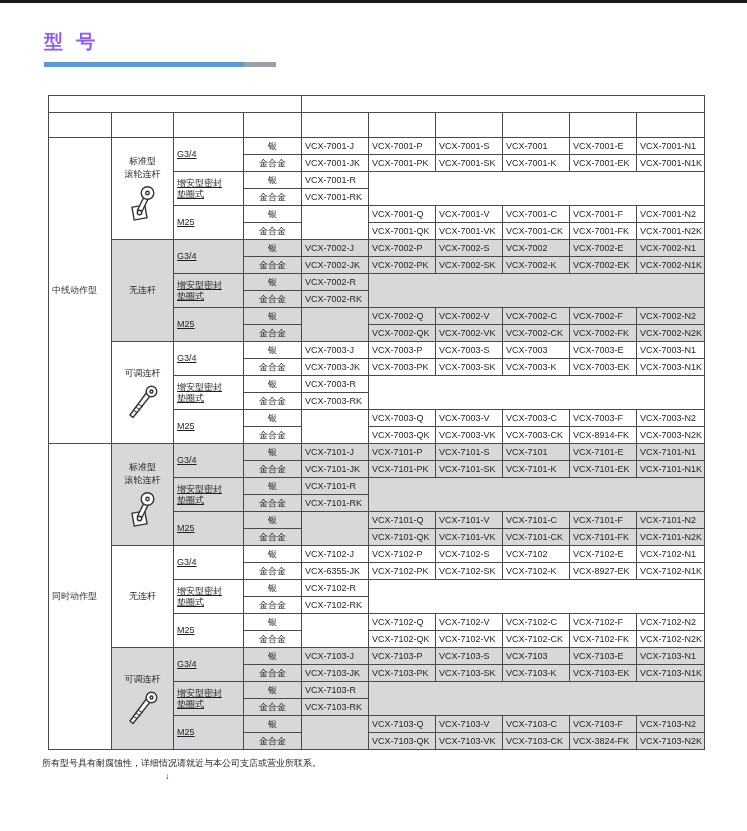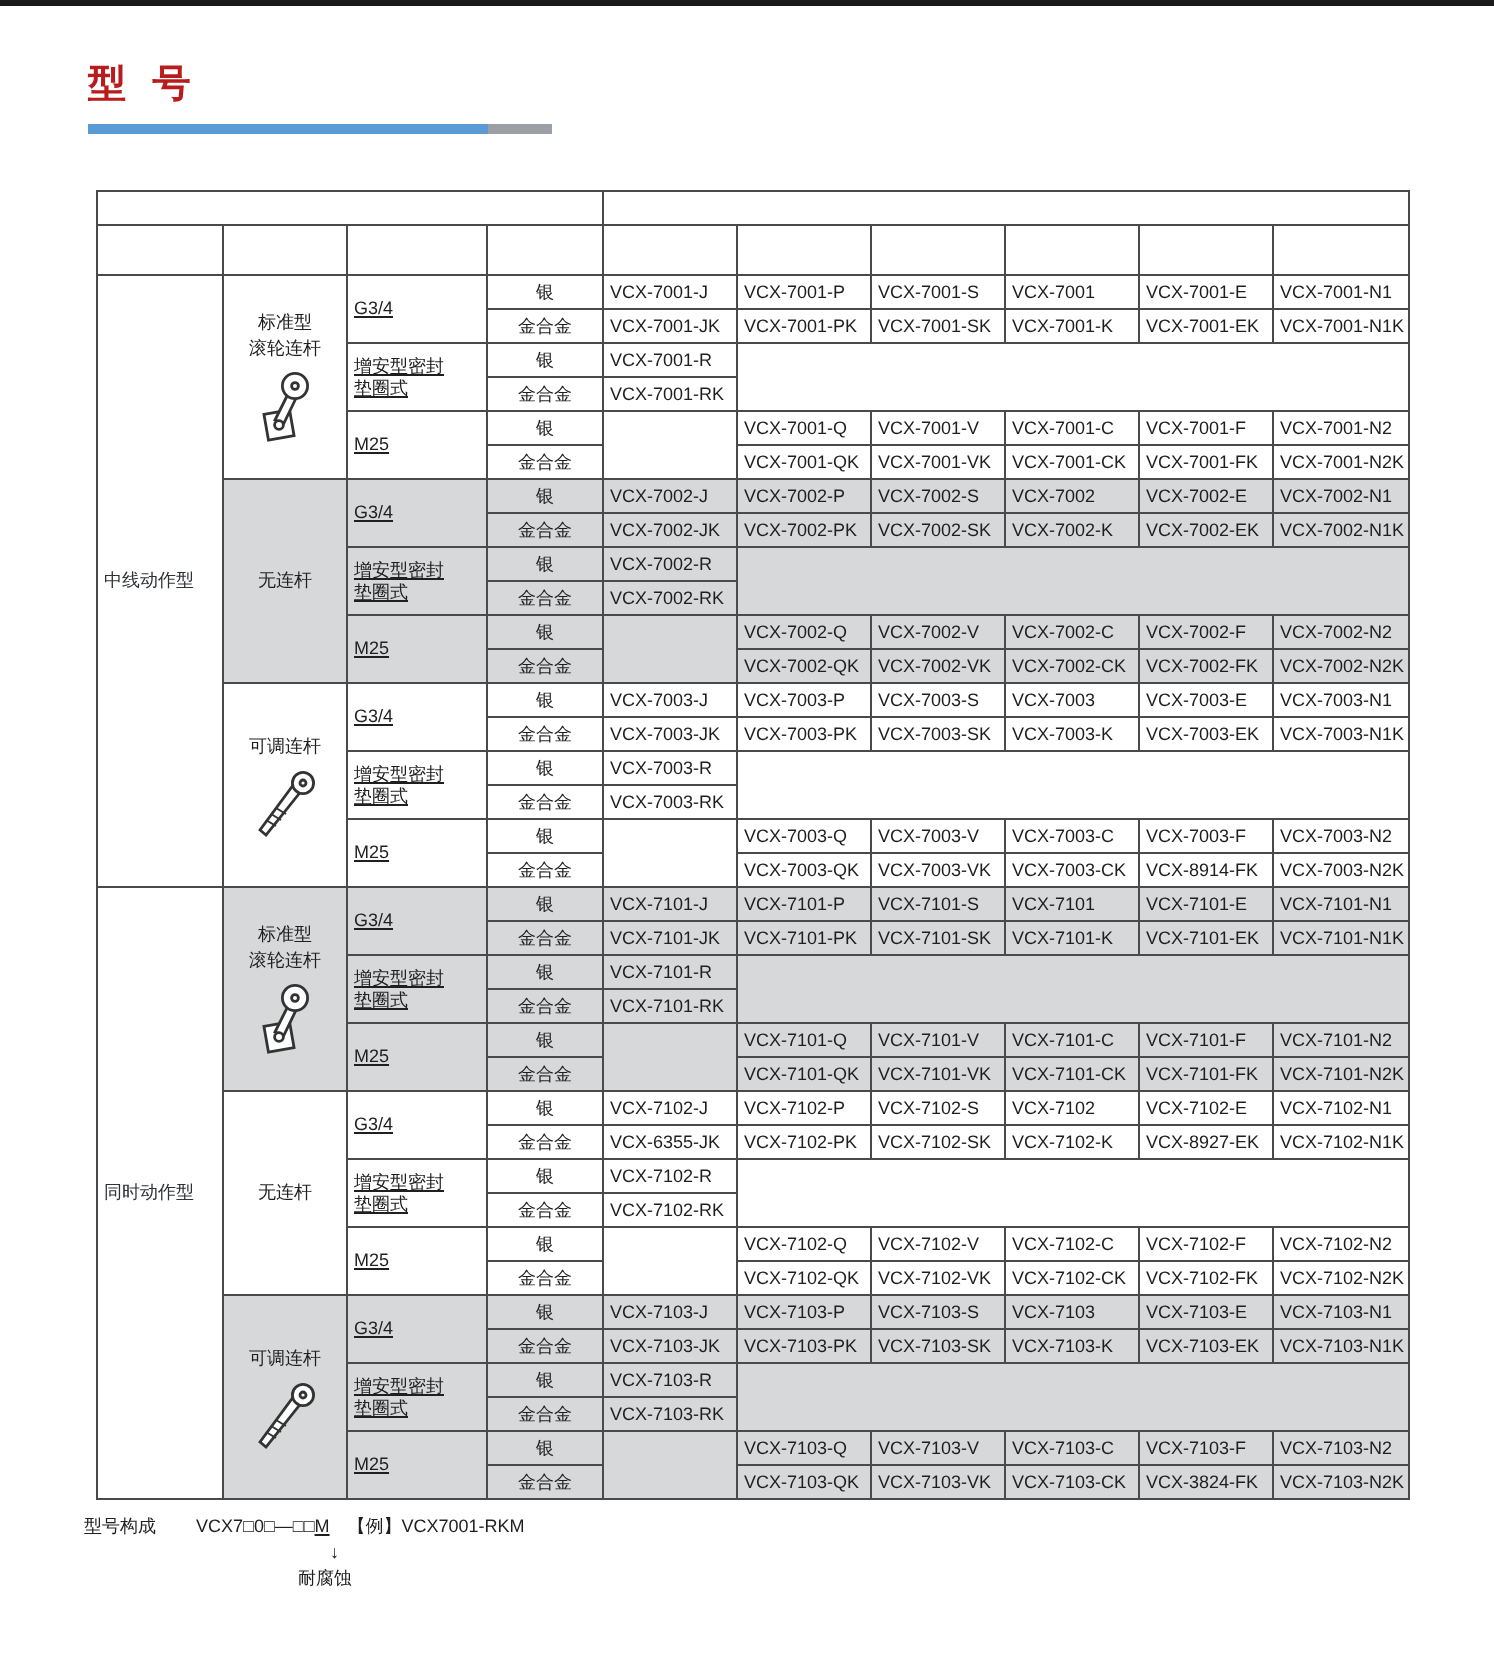"型 号" .page-title { color: #b91c1c -> #8b5cf6 }
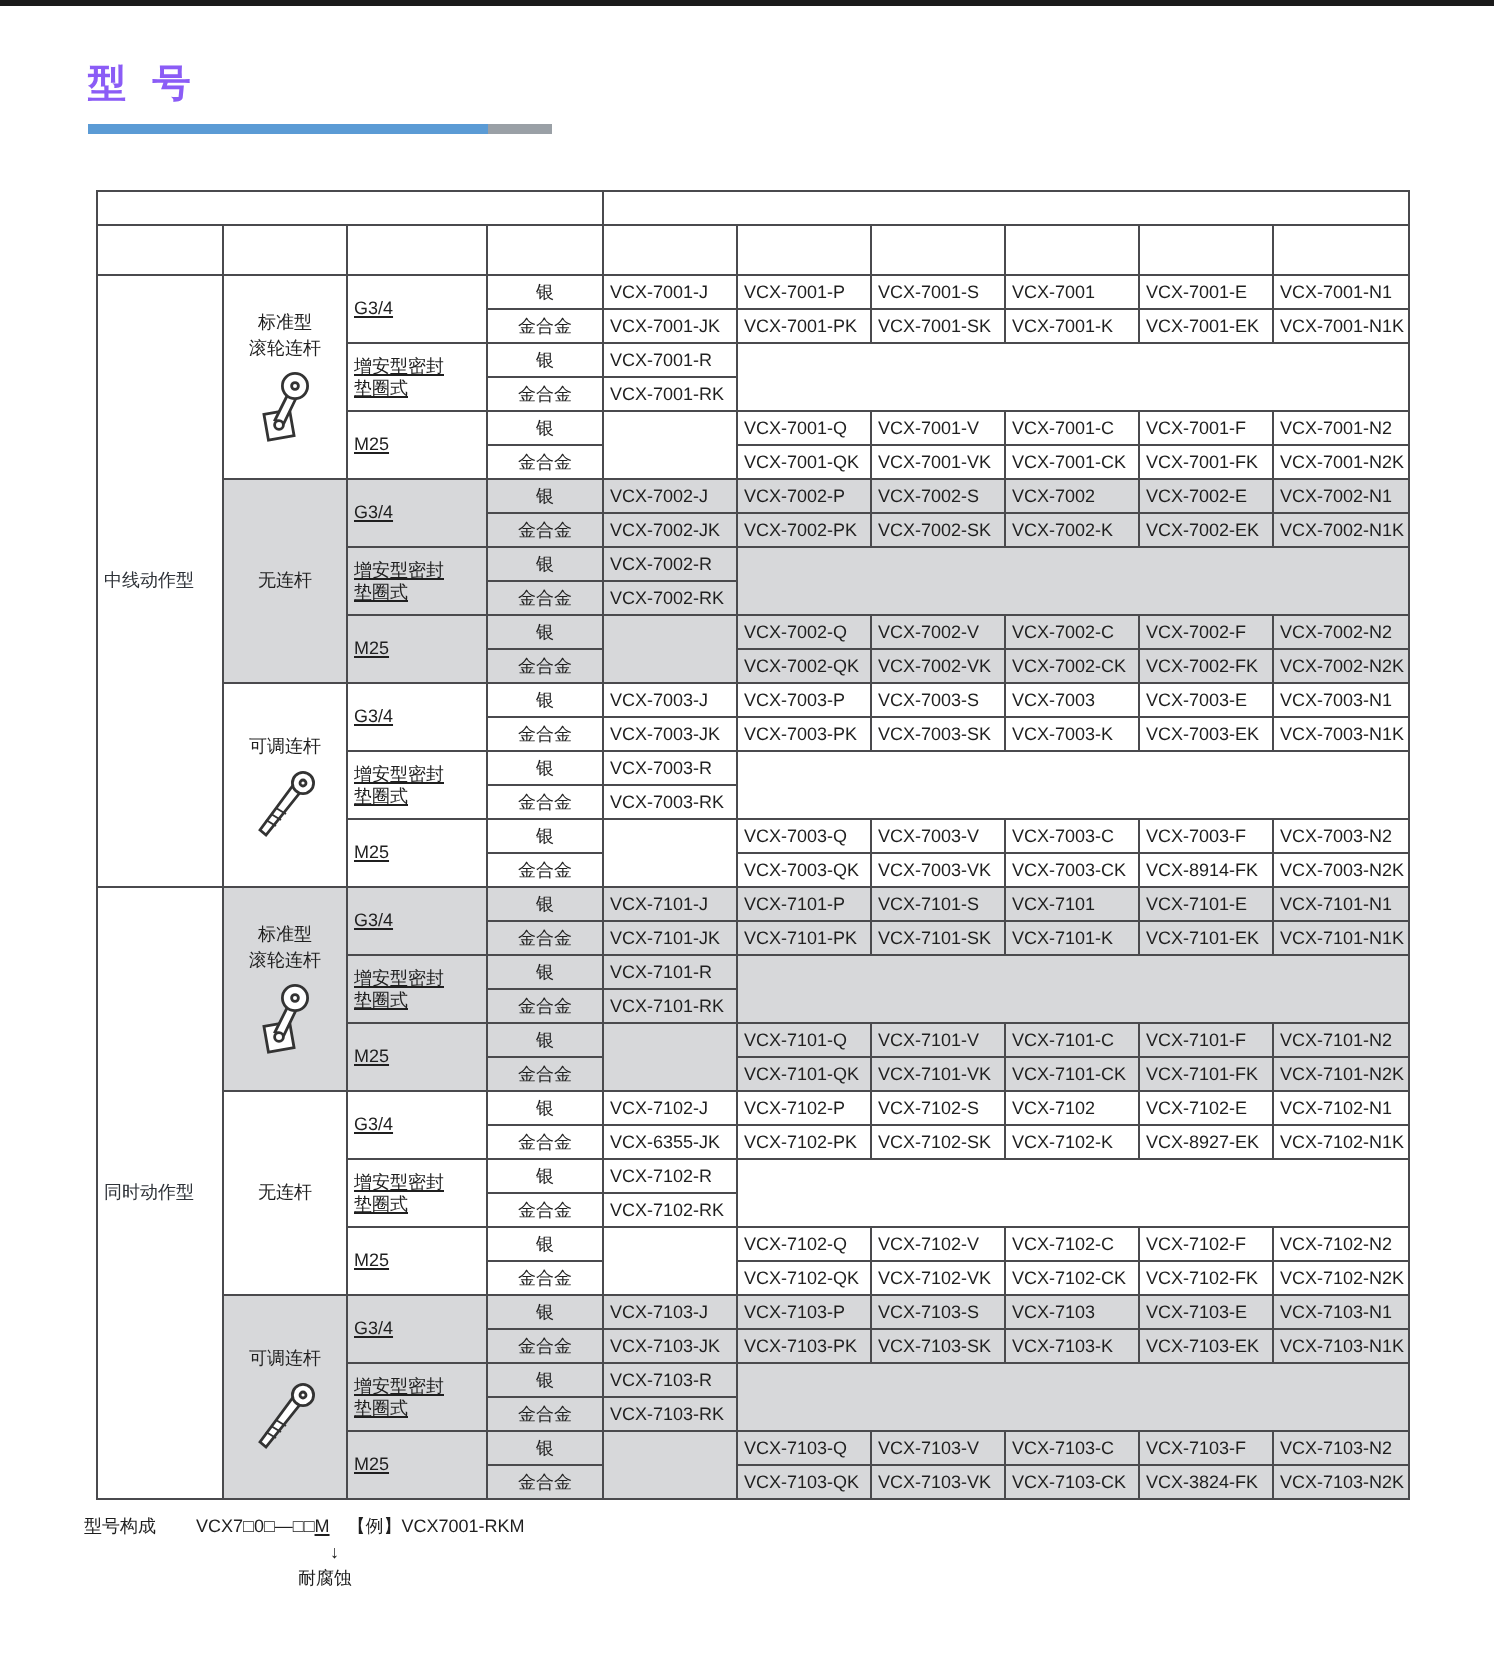"所有型号具有耐腐蚀性，详细情况请就近与本公司支店或营业所联系。" div { html: none -> <div>所有型号具有耐腐蚀性，详细情况请就近与本公司支店或营业所联系。</div> }
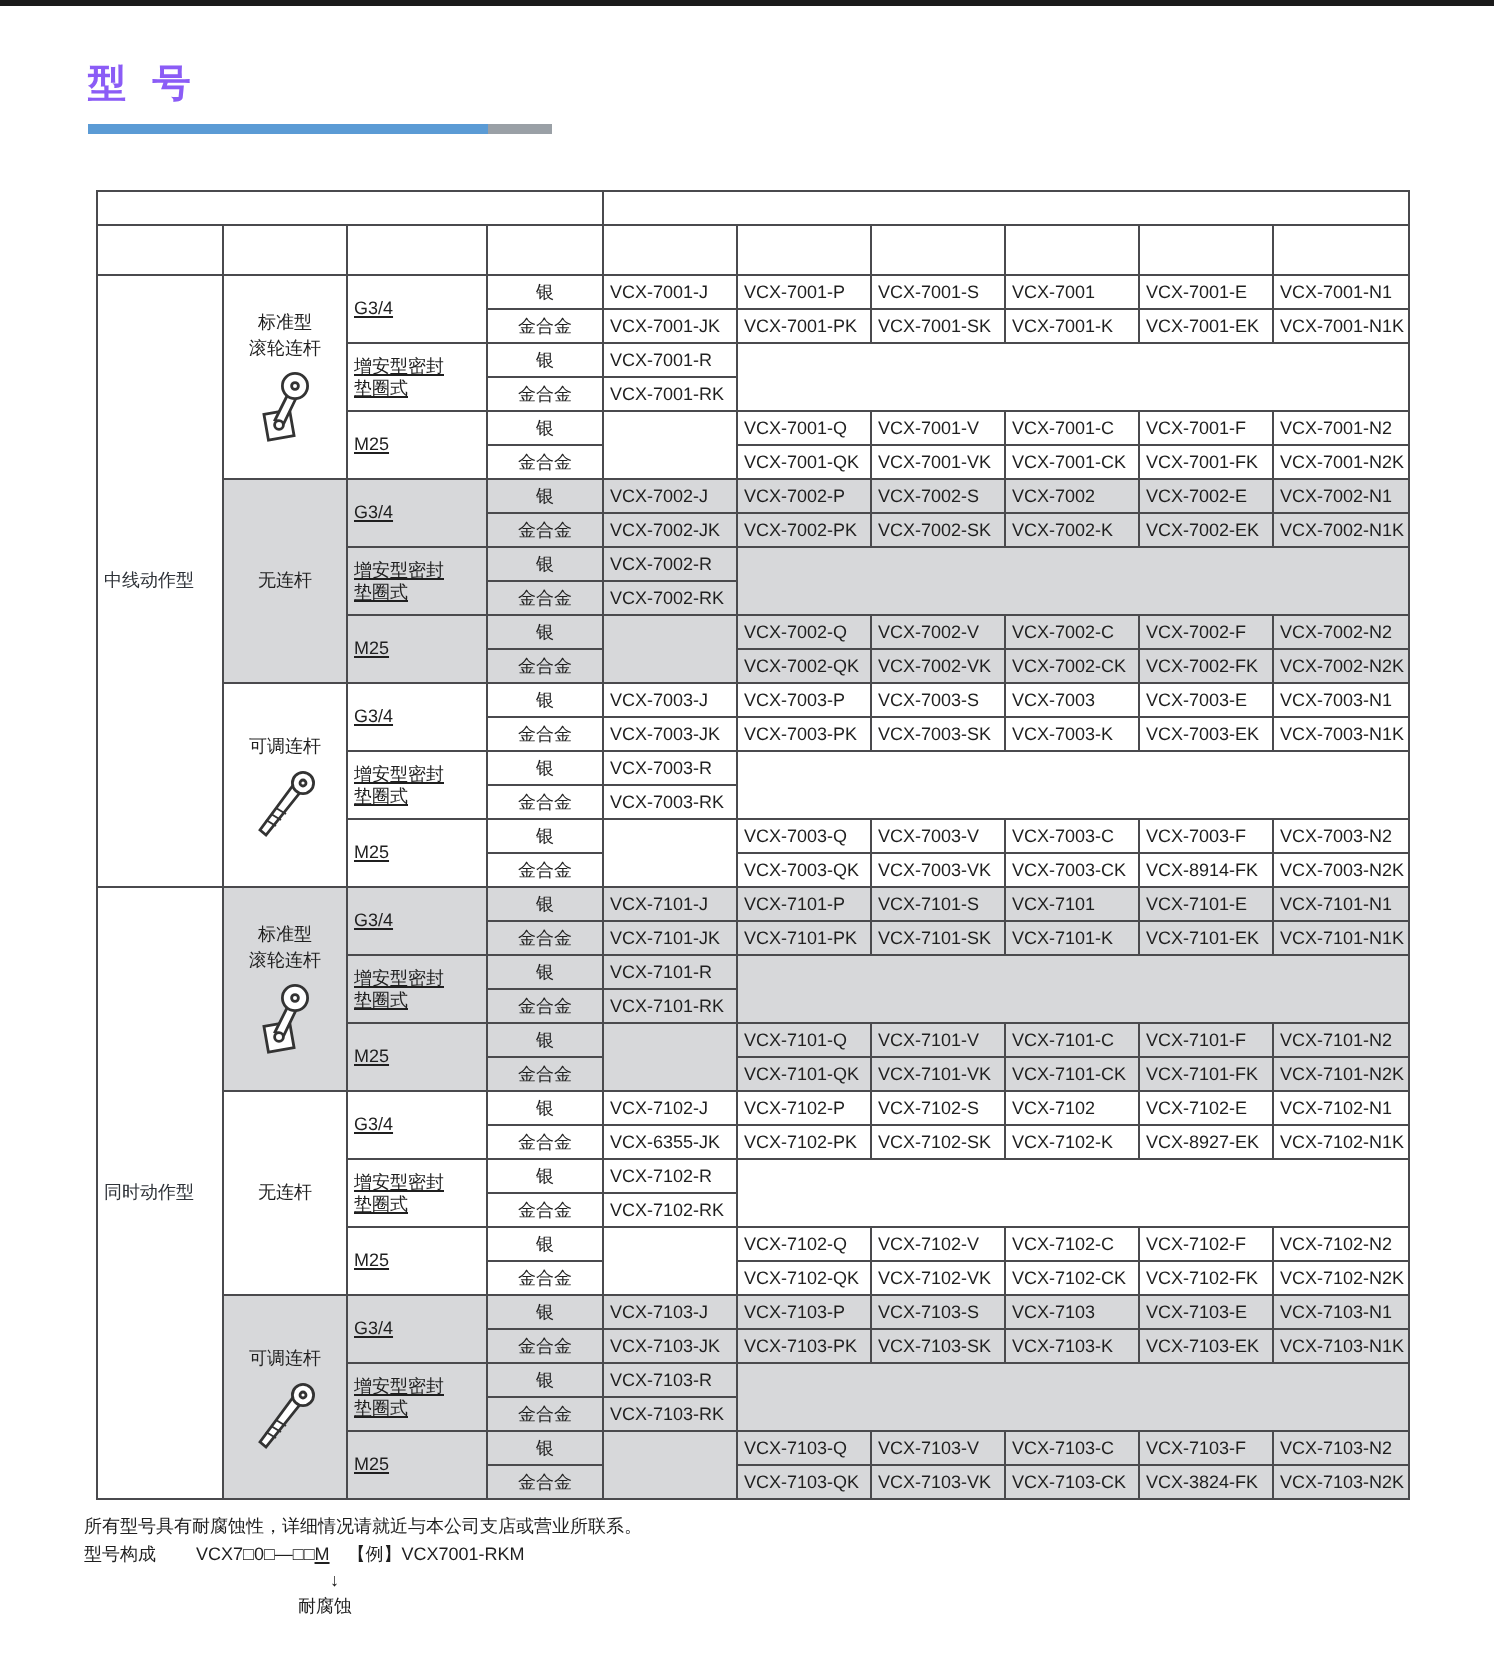"型号构成" div.comp-line { html: <div> <span>型号构成</span> <span><span>VCX7□0□—□□</span><span>M</span></span> <span>【例】VCX7001-RKM</span> </div> -> none }
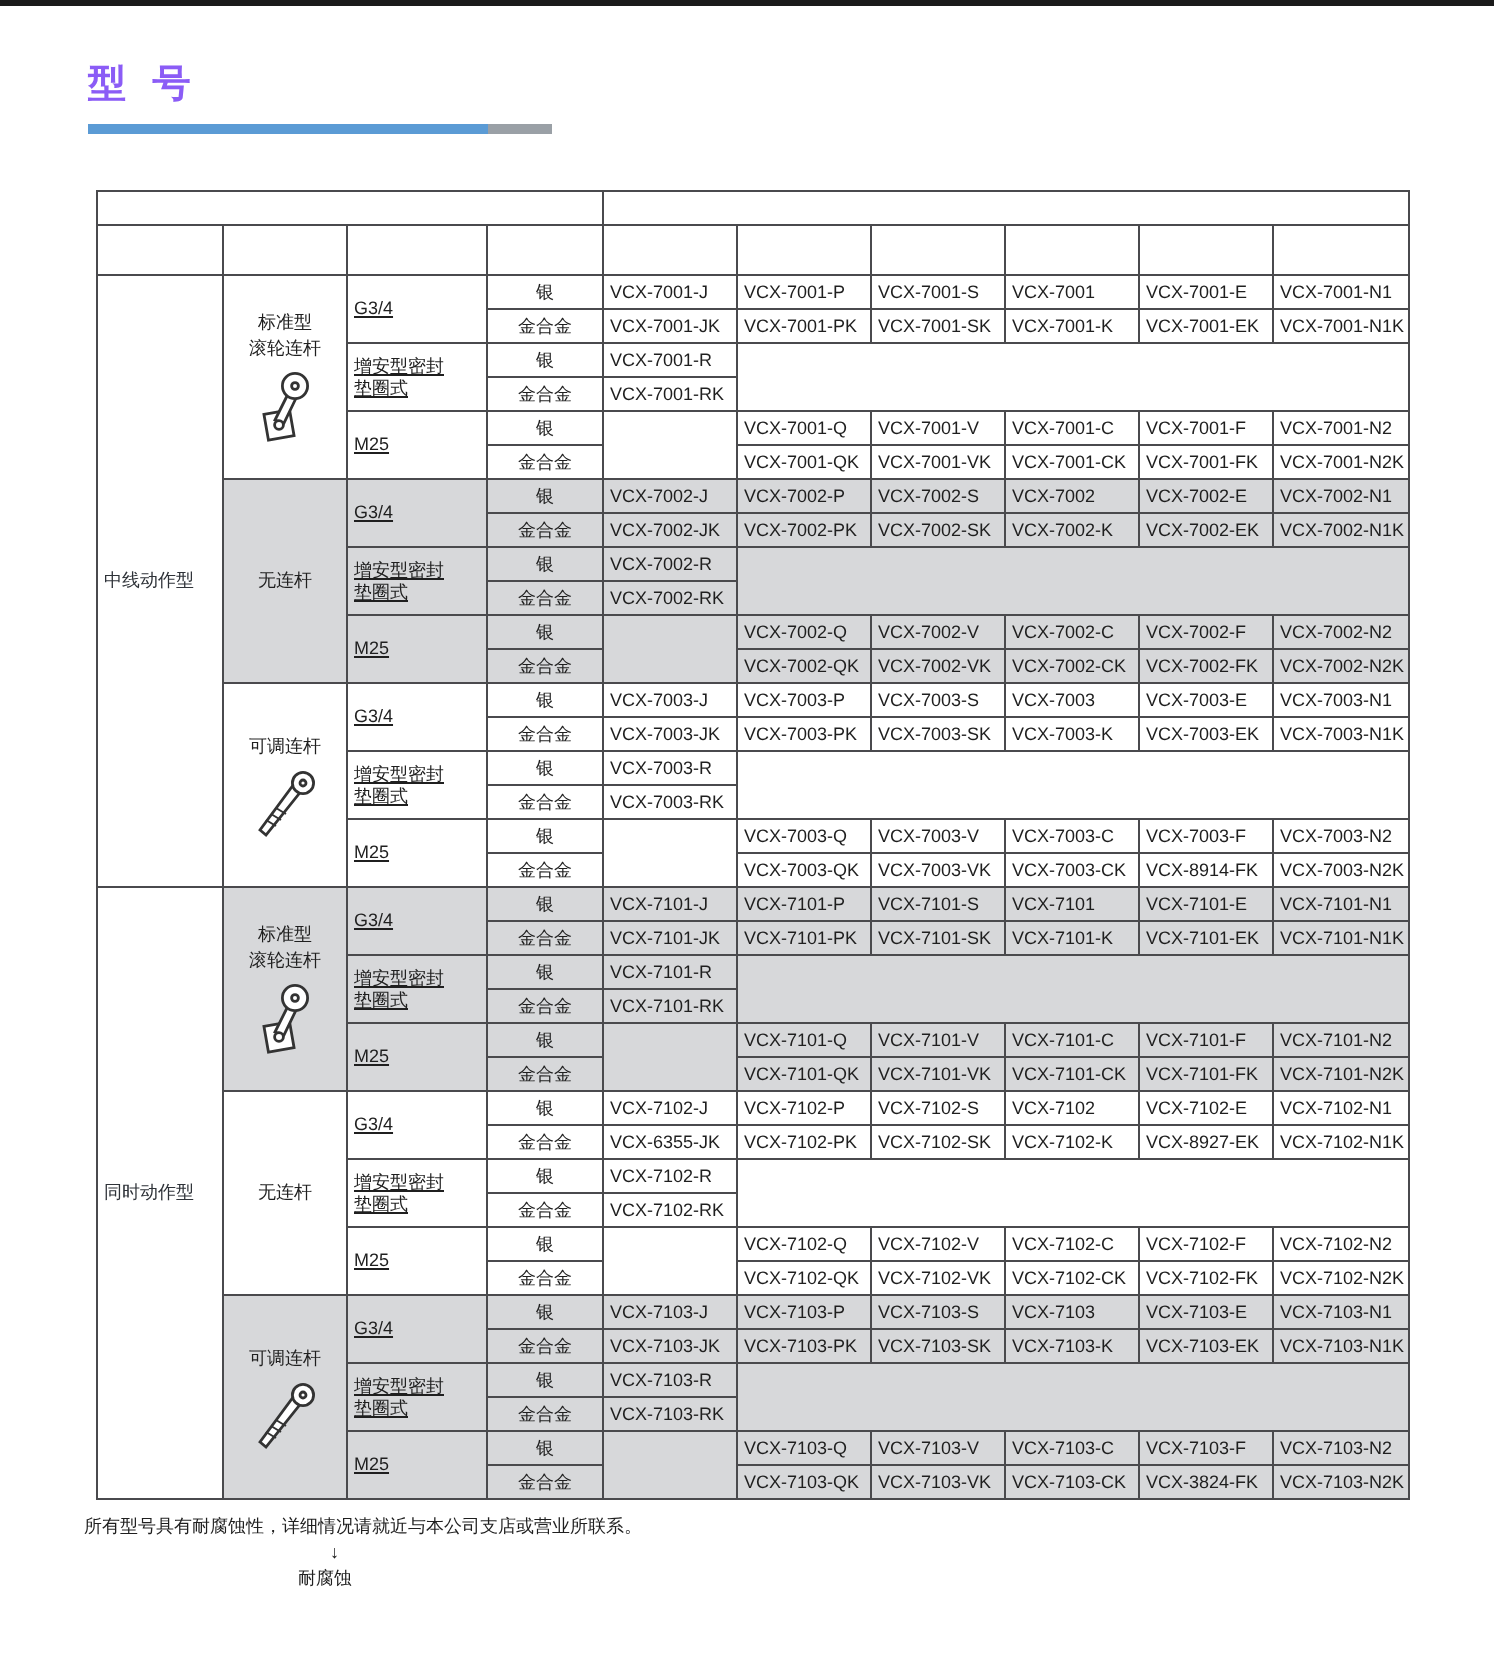"耐腐蚀" div.corrosion-line { html: <div>耐腐蚀</div> -> none }
